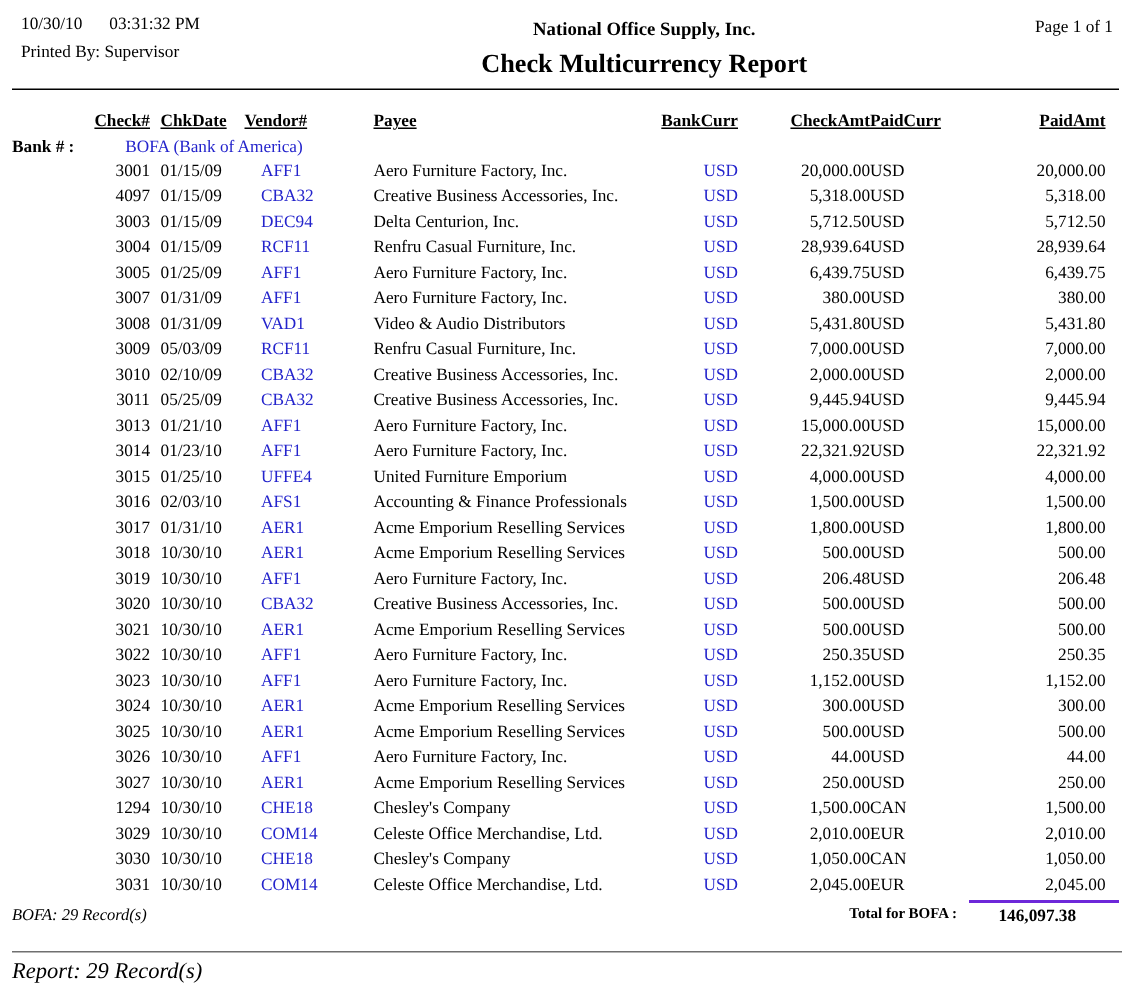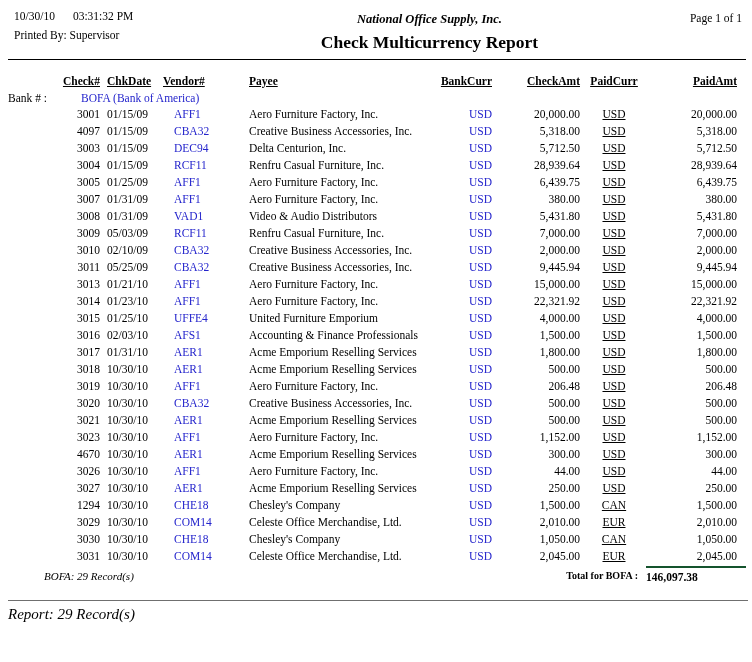"National Office Supply, Inc." .company { font-style: italic -> none }
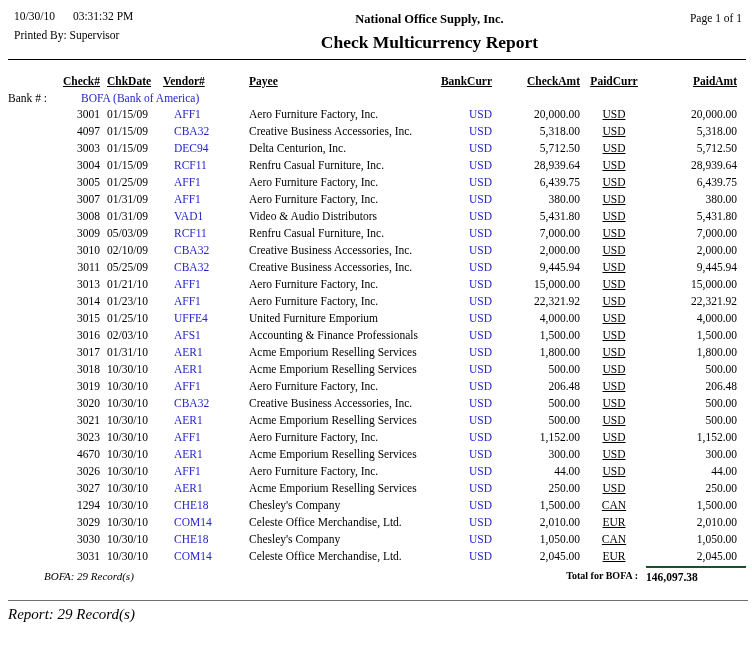"PaidCurr" .c-paidcurr { text-align: center -> left; text-decoration: underline -> none }
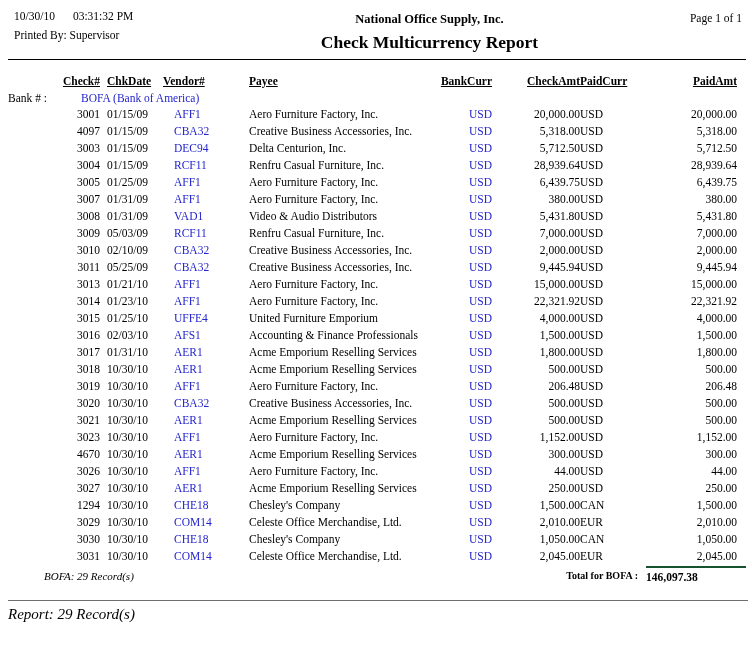"Bank # :" .bank-label { font-weight: normal -> bold }
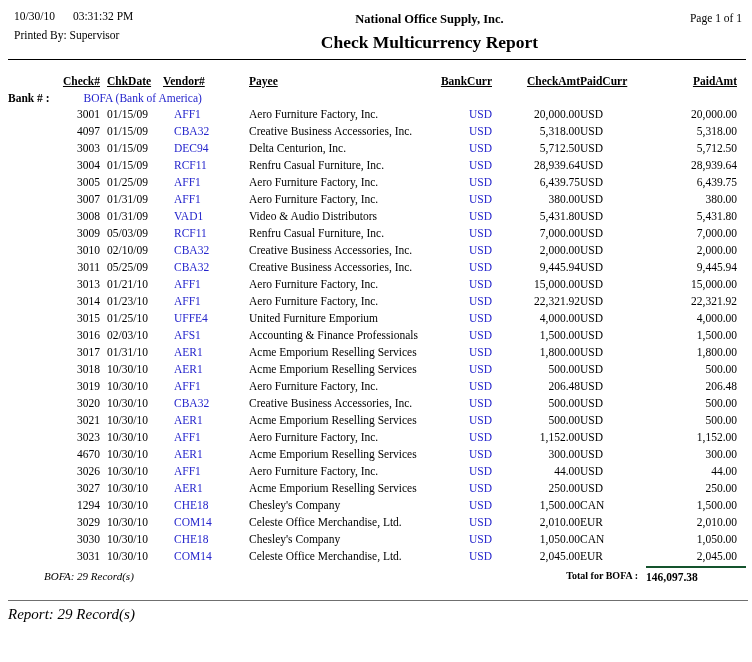"3022" tr { html: none -> <tr> <td>3022</td> <td>10/30/10</td> <td>AFF1</td> <td>Aero Furniture Factory, Inc.</td> <td>USD</td> <td>250.35</td> <td>USD</td> <td>250.35</td> </tr> }
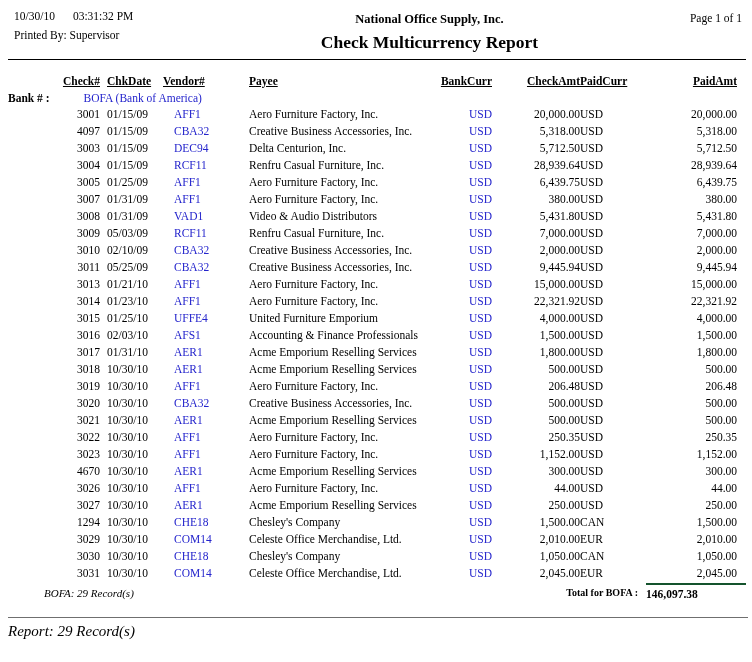"4670" td.c-check { text: 4670 -> 3024 }
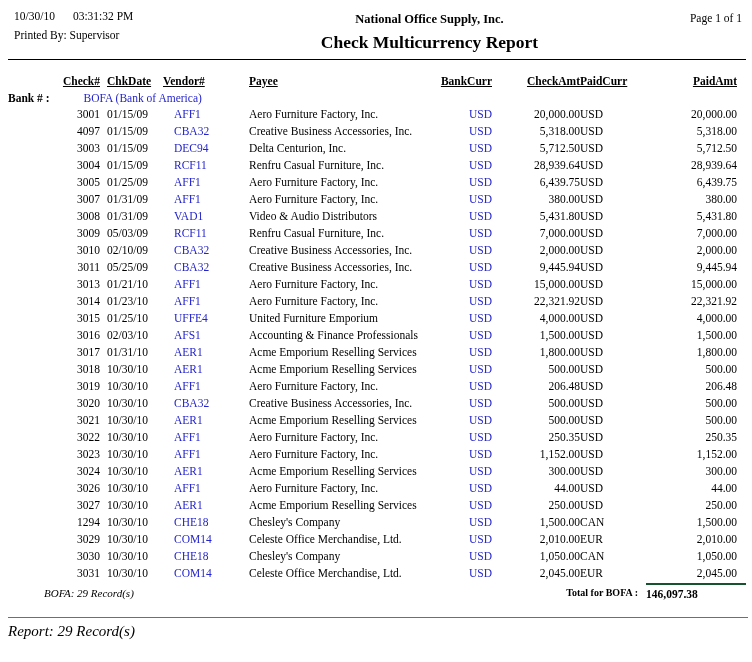"3025" tr { html: none -> <tr> <td>3025</td> <td>10/30/10</td> <td>AER1</td> <td>Acme Emporium Reselling Services</td> <td>USD</td> <td>500.00</td> <td>USD</td> <td>500.00</td> </tr> }
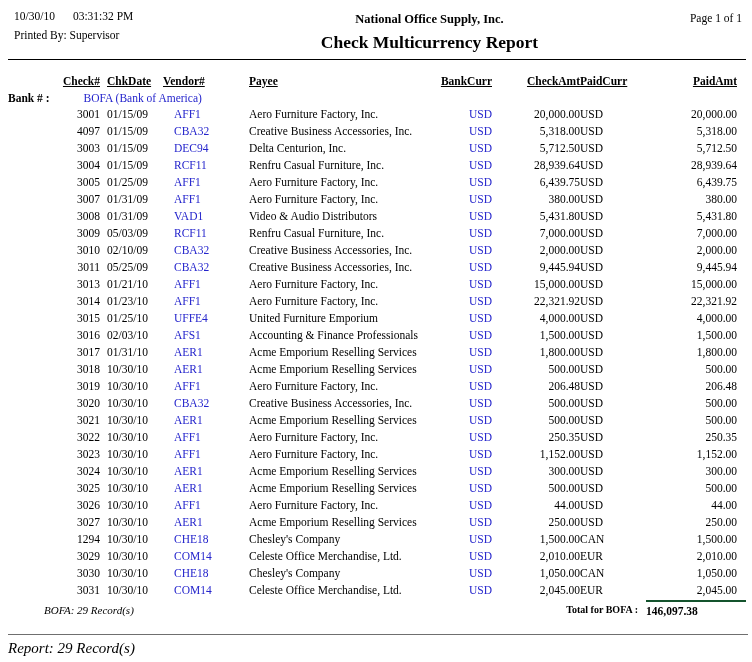"BOFA: 29 Record(s)" .group-count { margin-left: 36px -> none }
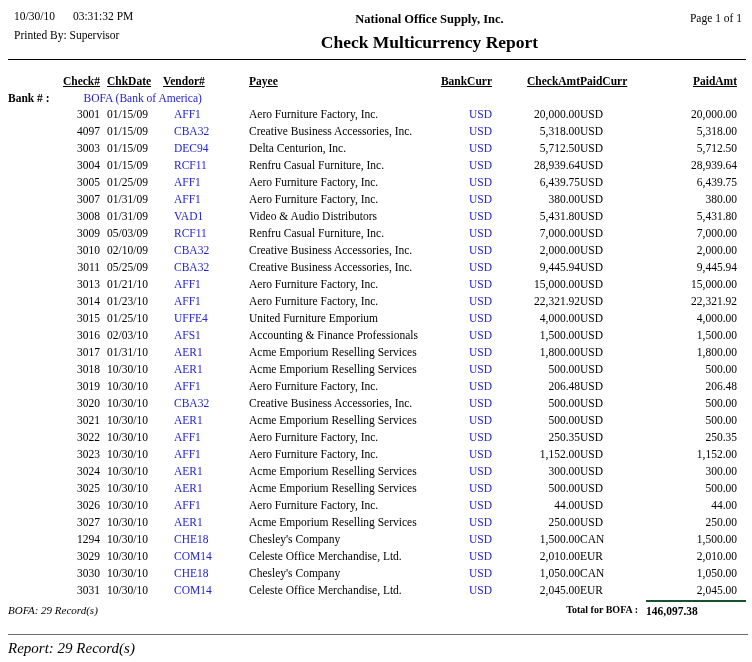"146,097.38" .total-amount { border-top: 2px solid #14532d -> 2px solid #6d28d9; text-align: left -> center }
